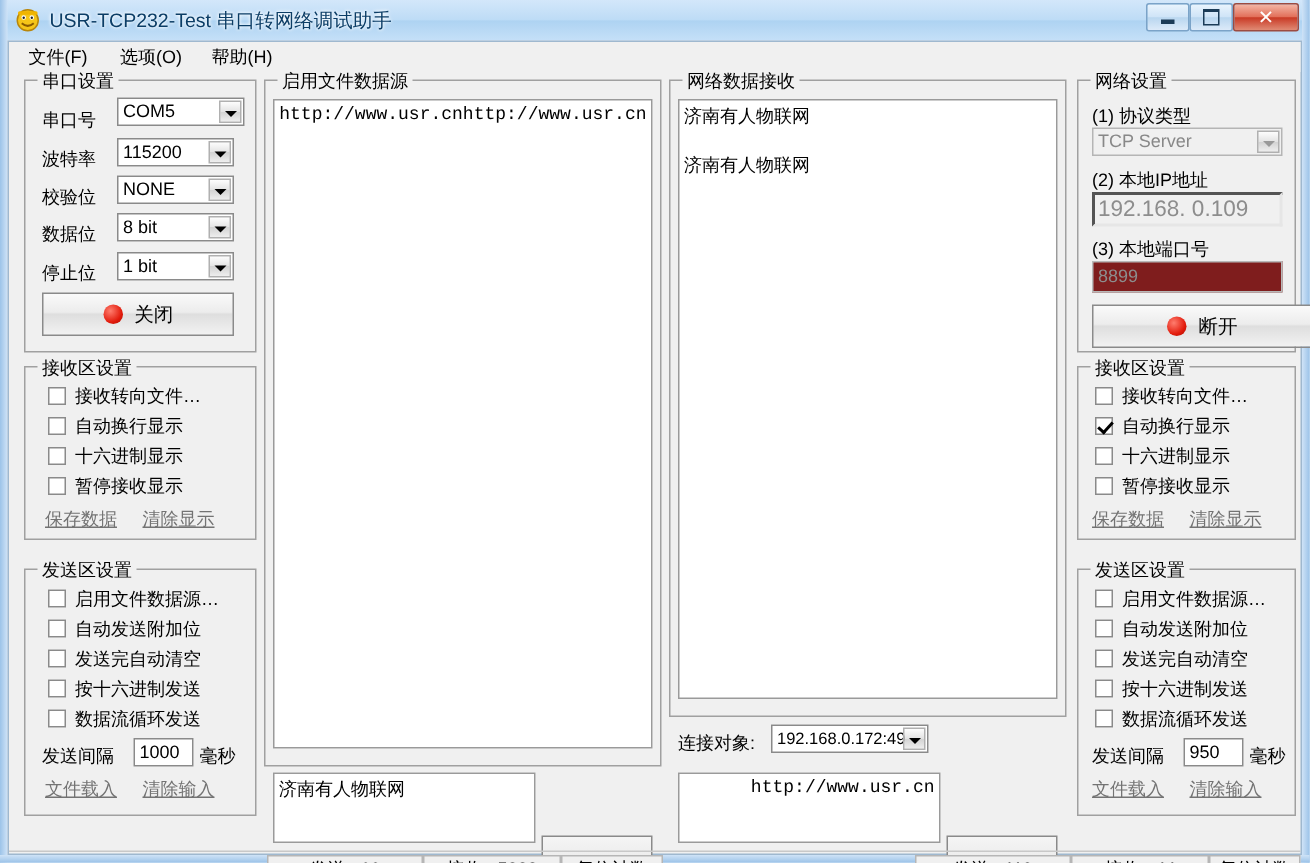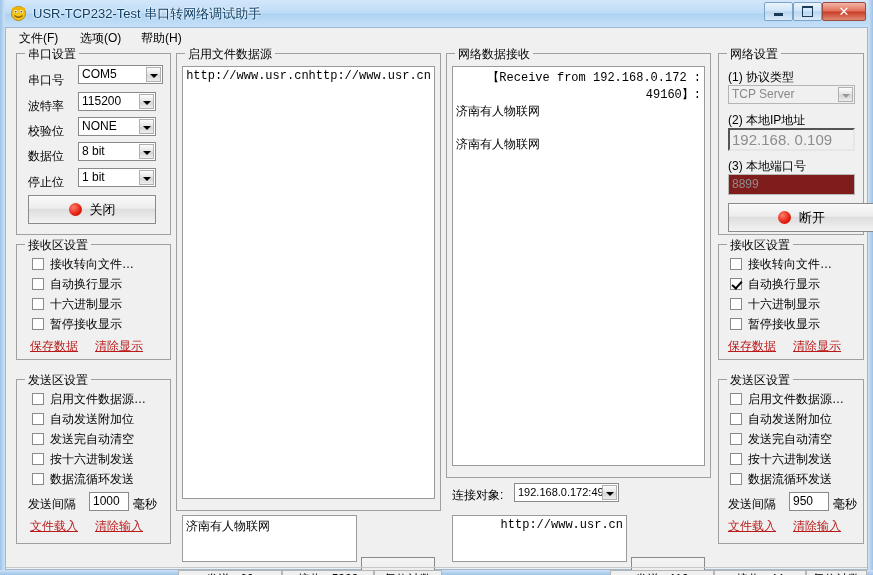"【Receive from 192.168.0.172 : 49160】:" div.mono { html: <div>【Receive from 192.168.0.172 : 49160】:</div> -> none }
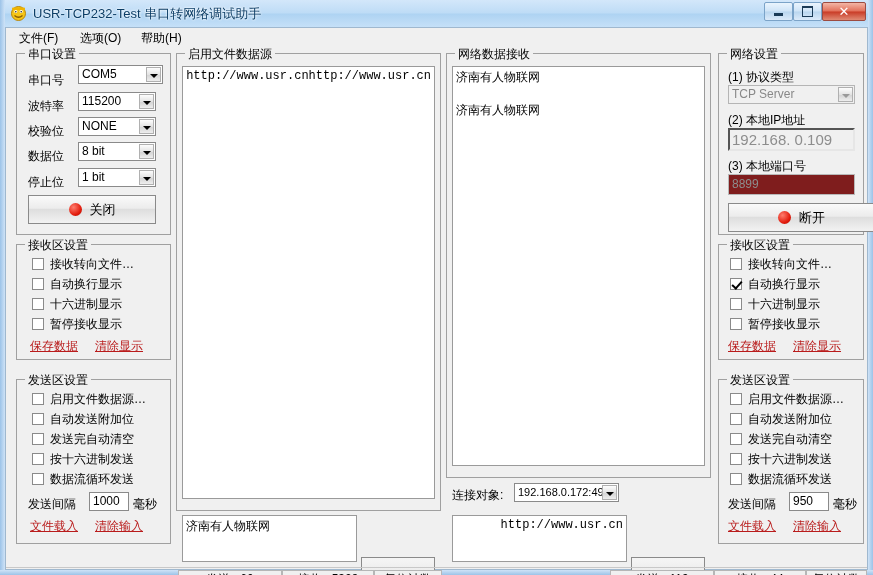"保存数据" .link { color: #b91c1c -> #737373 }
